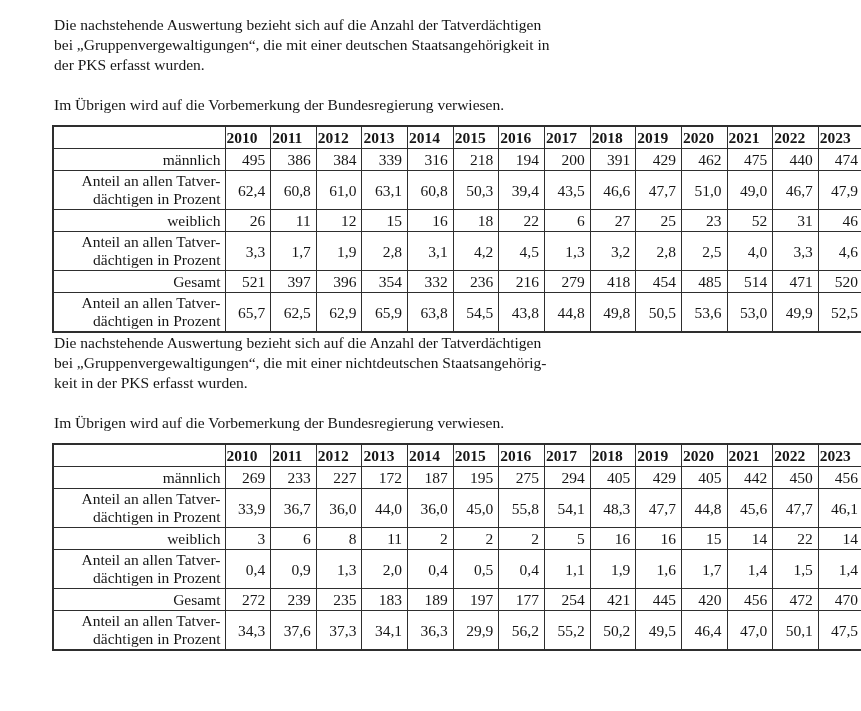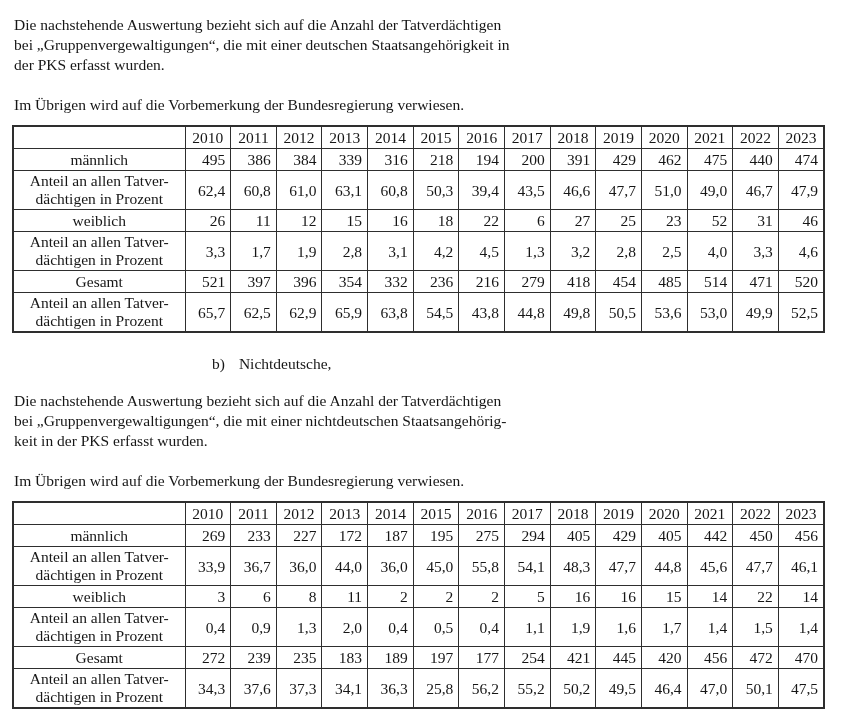"Die nachstehende Auswertung bezieht sich" .page { margin-left: none -> 16px; padding: 15px 20px 0 12px -> 15px 20px 0 36px }
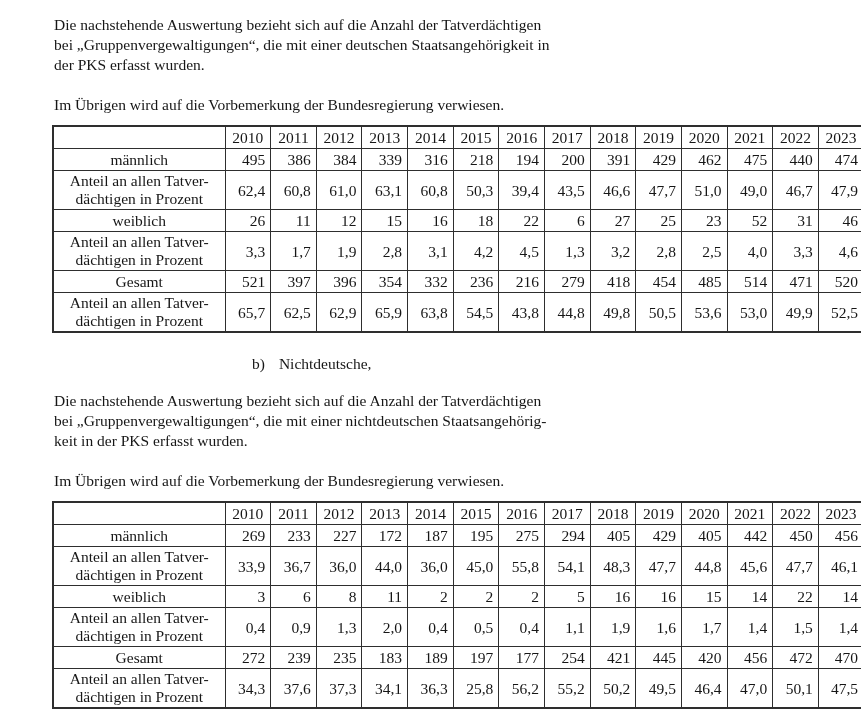"2010" th.year-cell { font-weight: normal -> bold; text-align: center -> left }
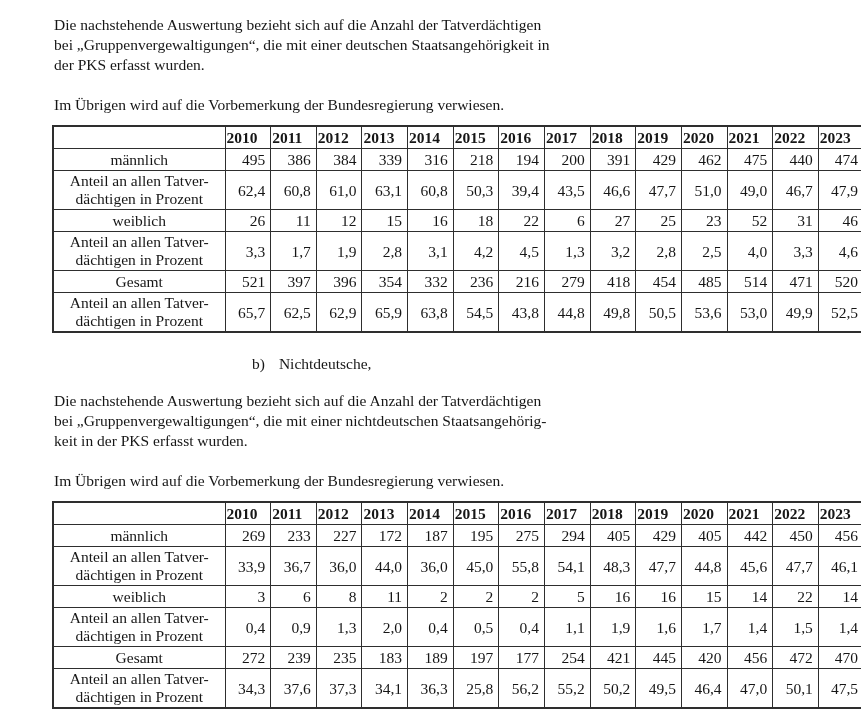"männlich" td.label-cell { text-align: center -> right }
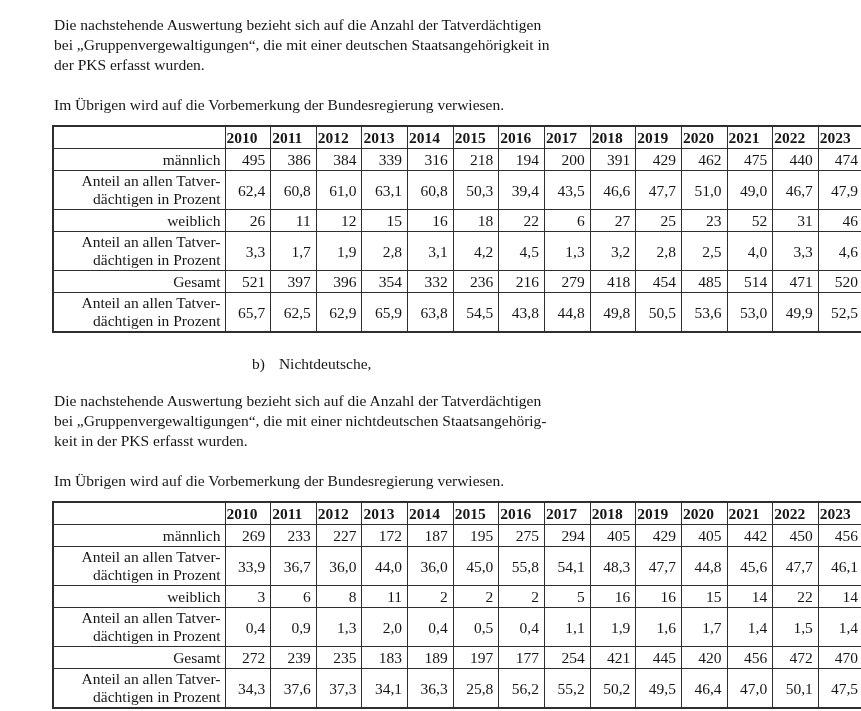"b) Nichtdeutsche," div.subheading { html: <div> <span>b)</span><span>Nichtdeutsche,</span> </div> -> none }
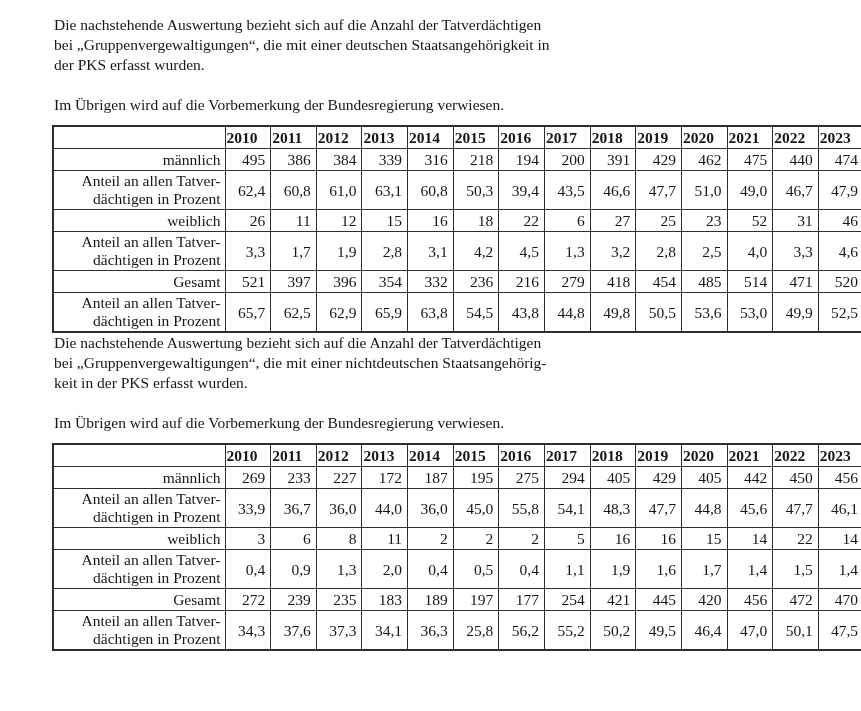"25,8" td.value-cell { text: 25,8 -> 29,9 }
